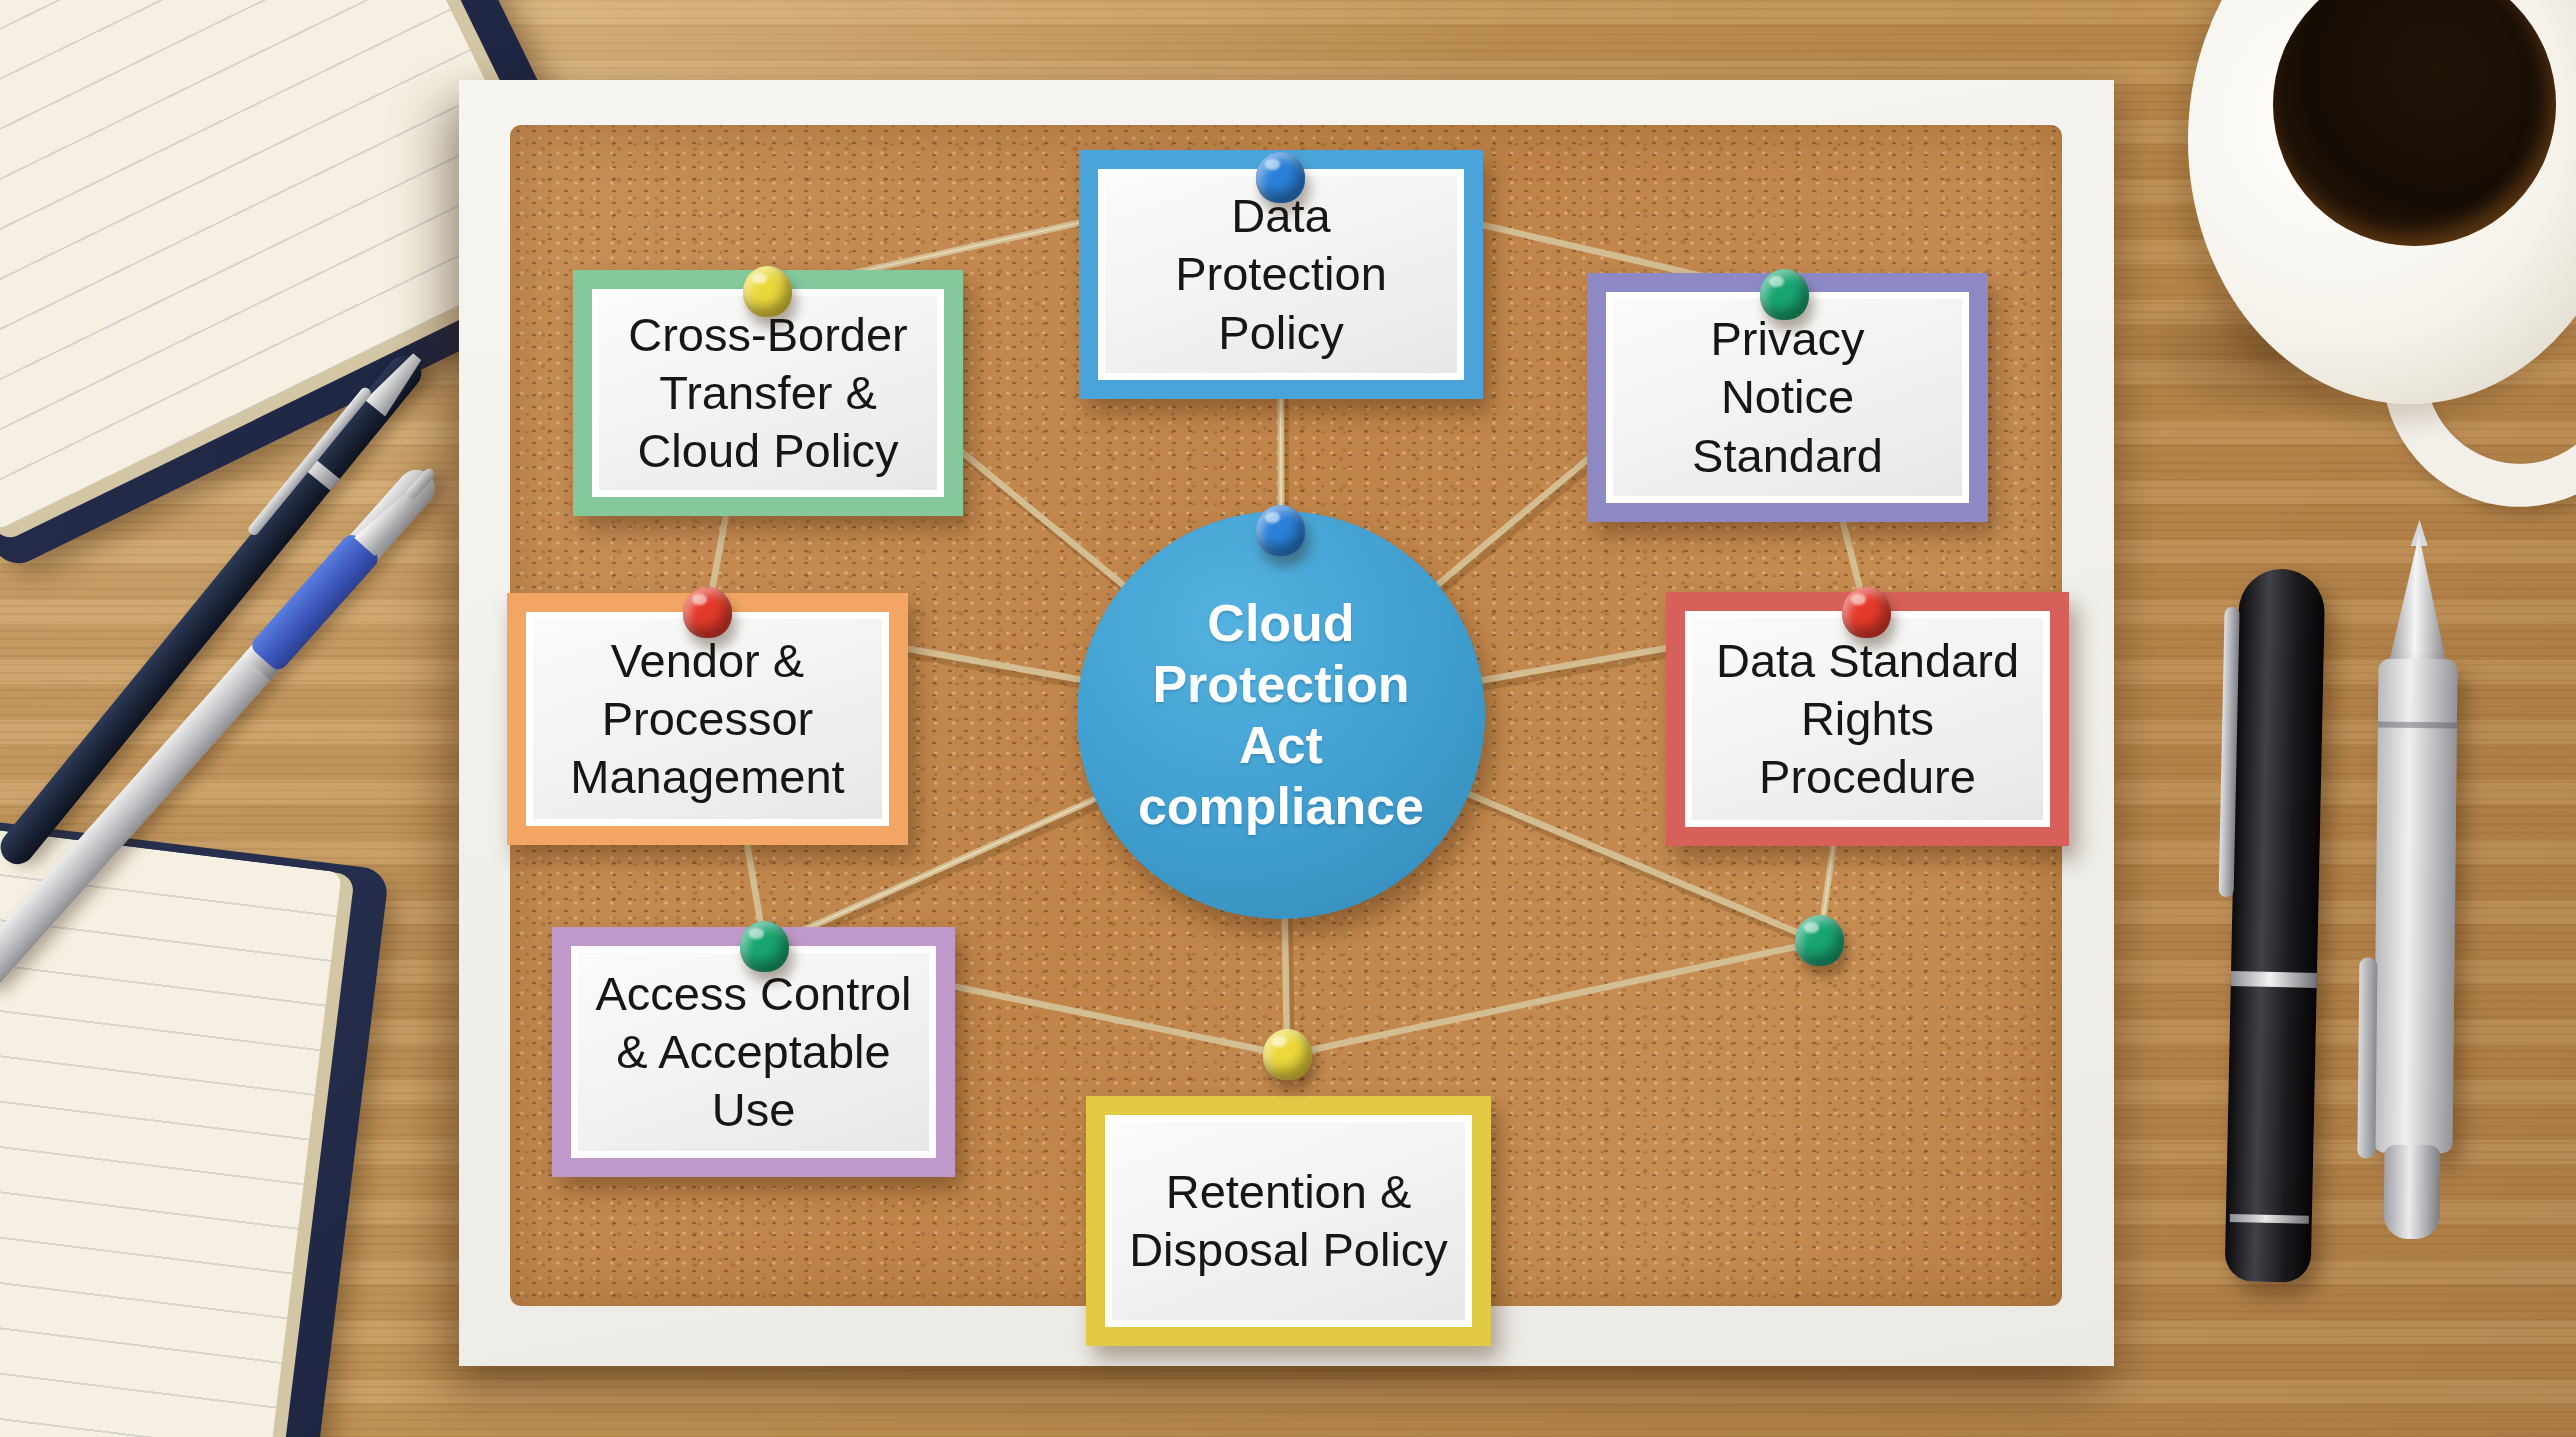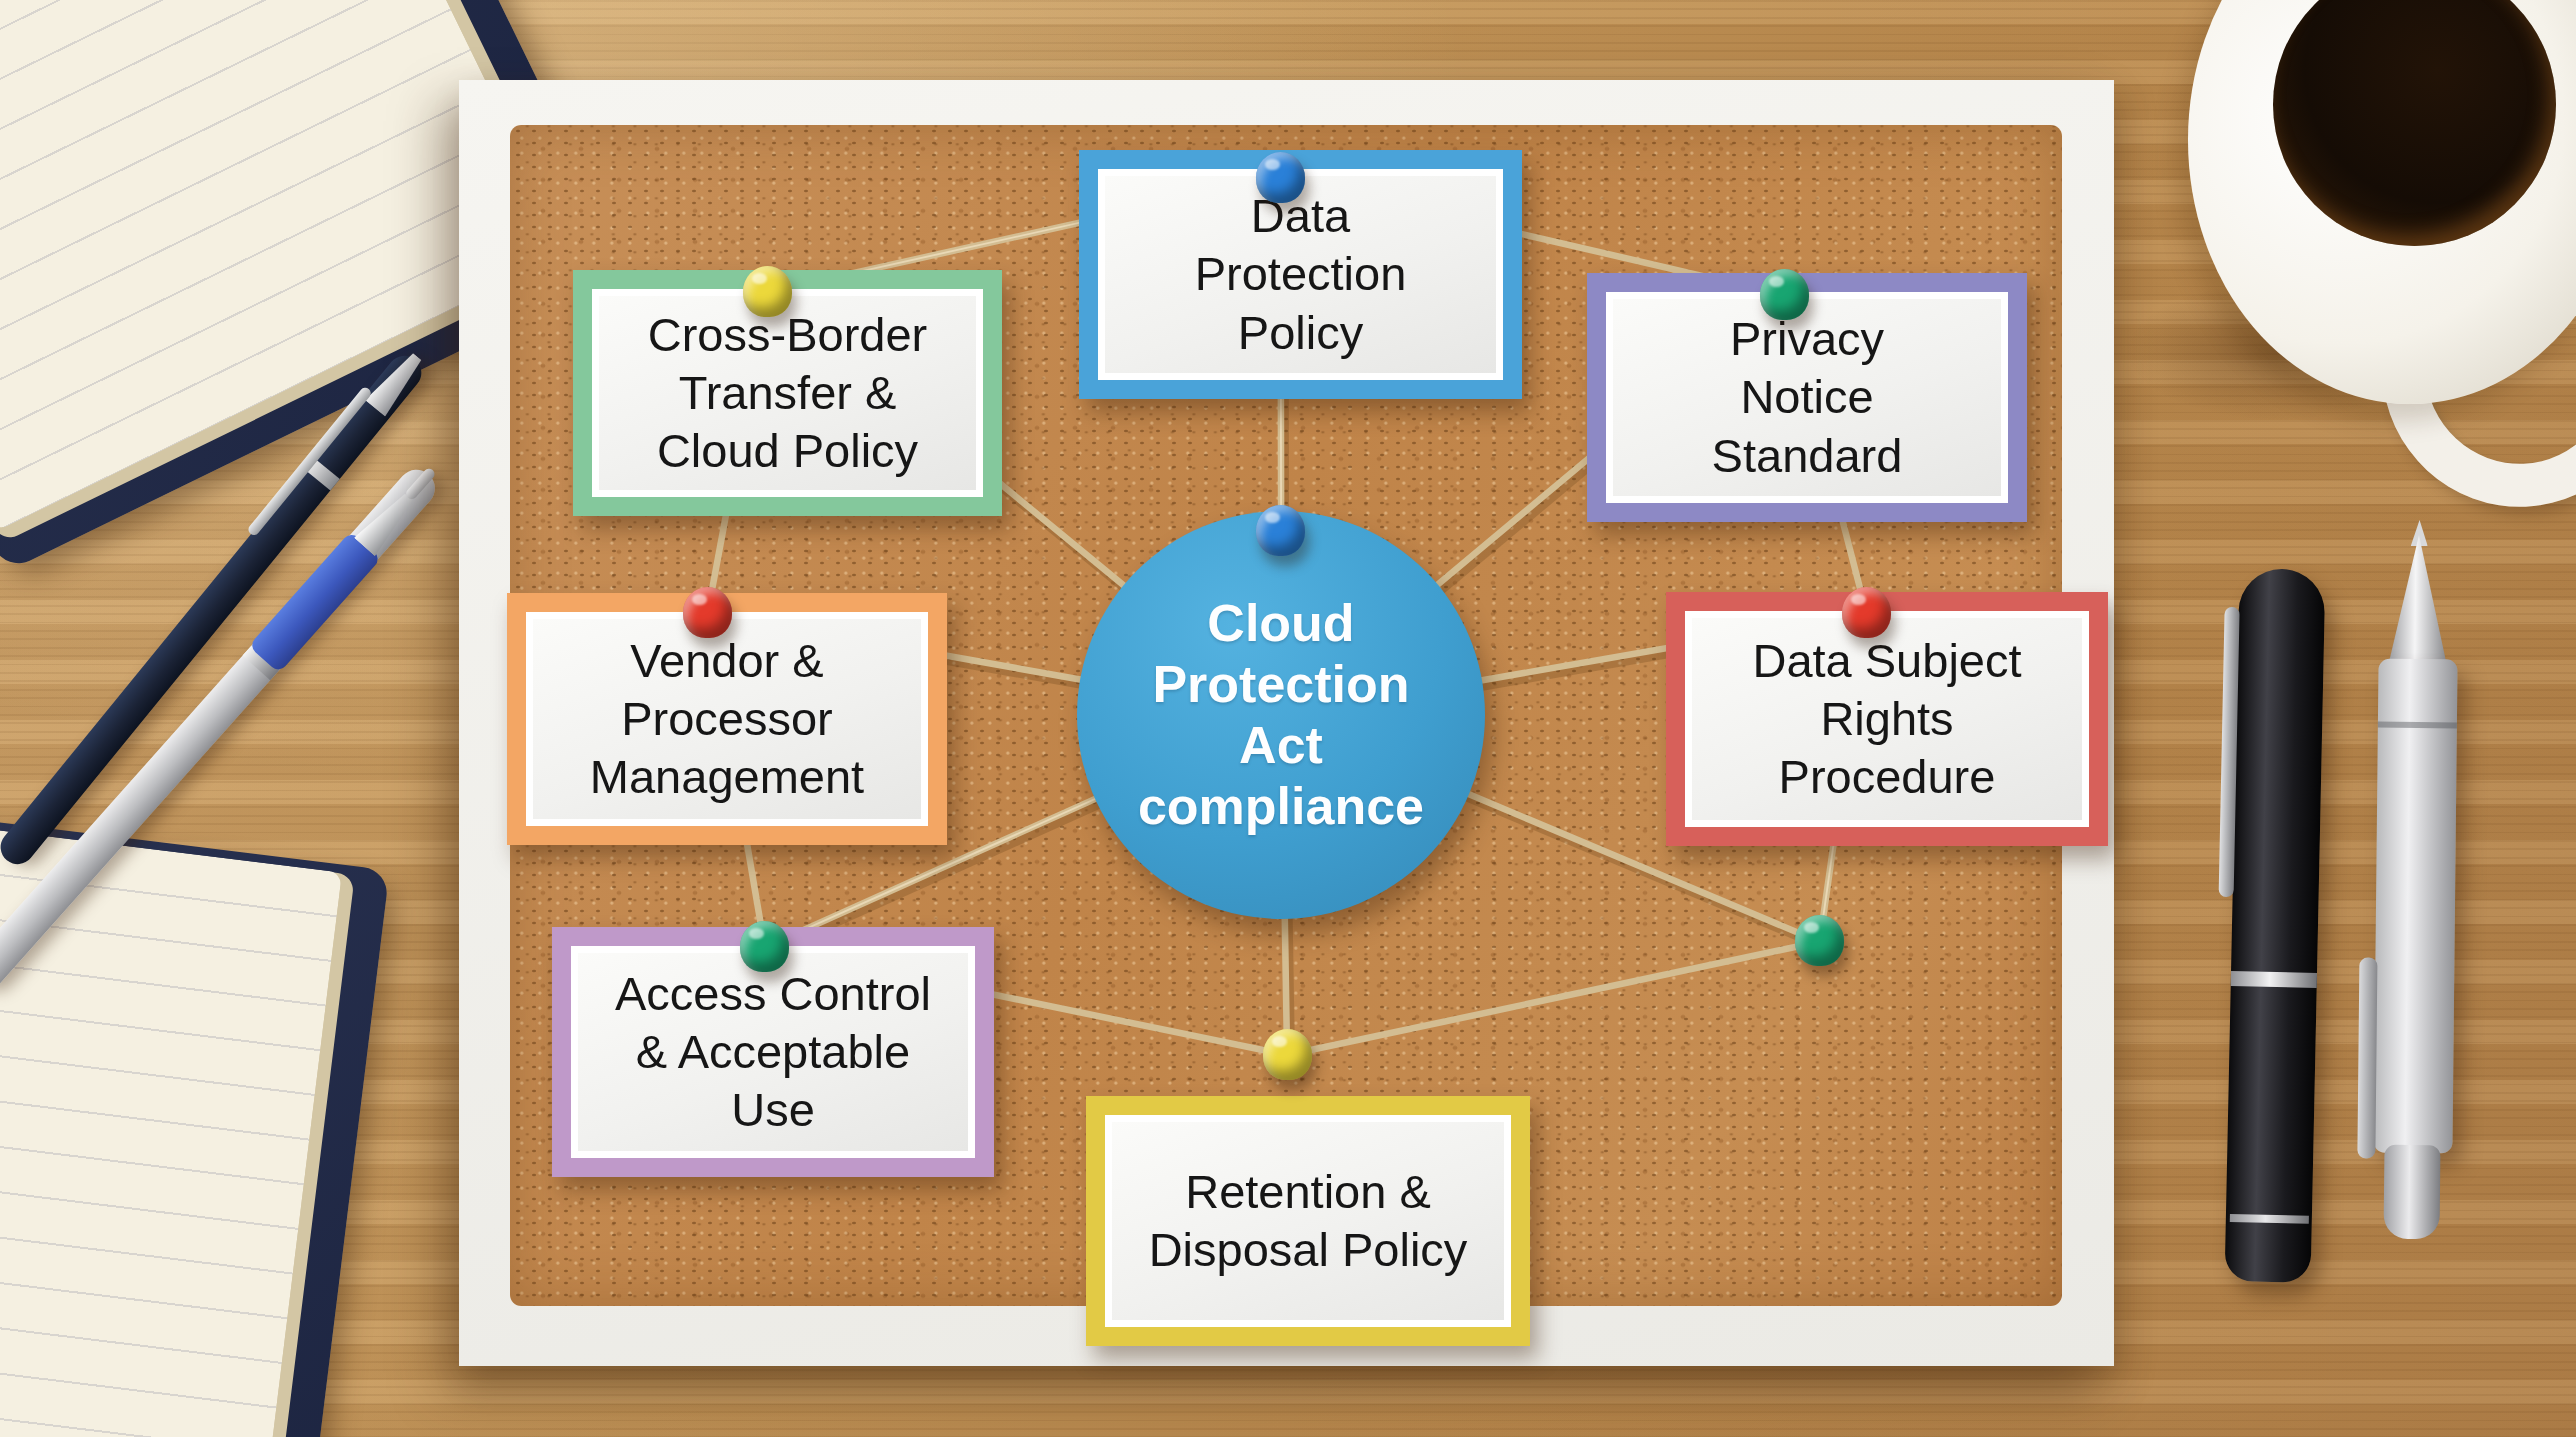"Data Protection Policy" .card { padding-left: 39px -> none }
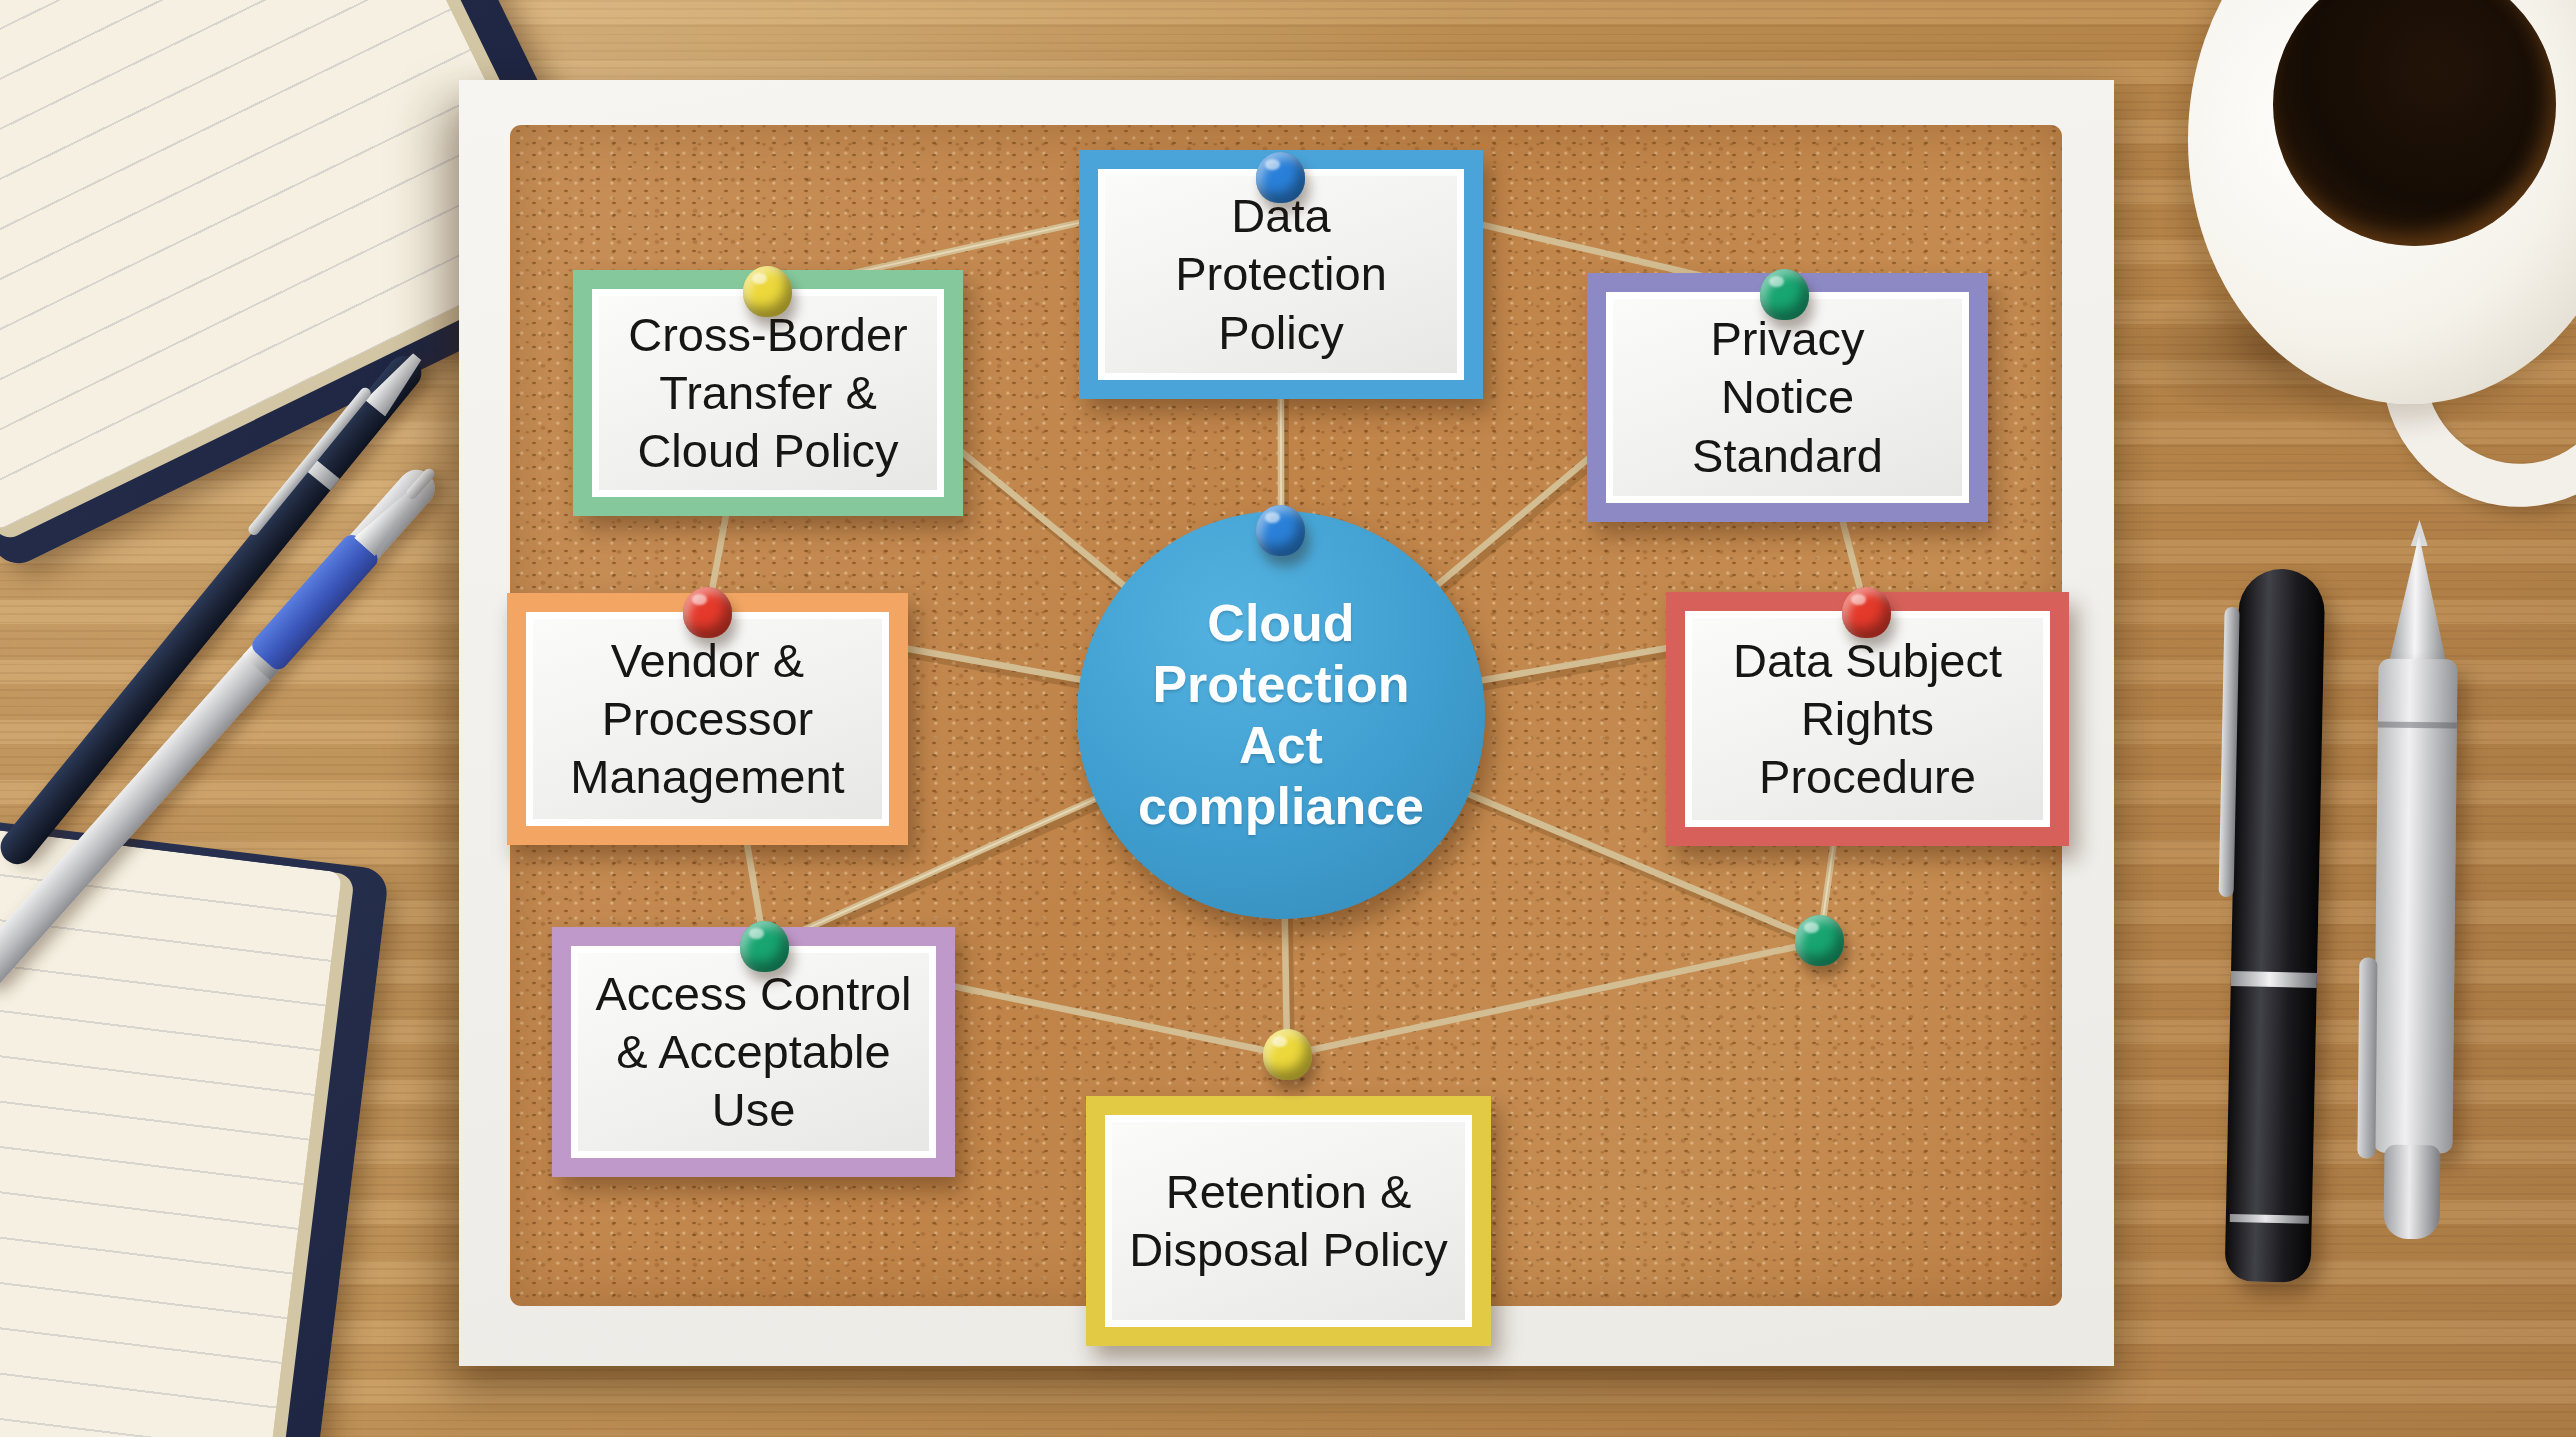"Data Subject Rights Procedure" span.card-label { text: Subject -> Standard }
